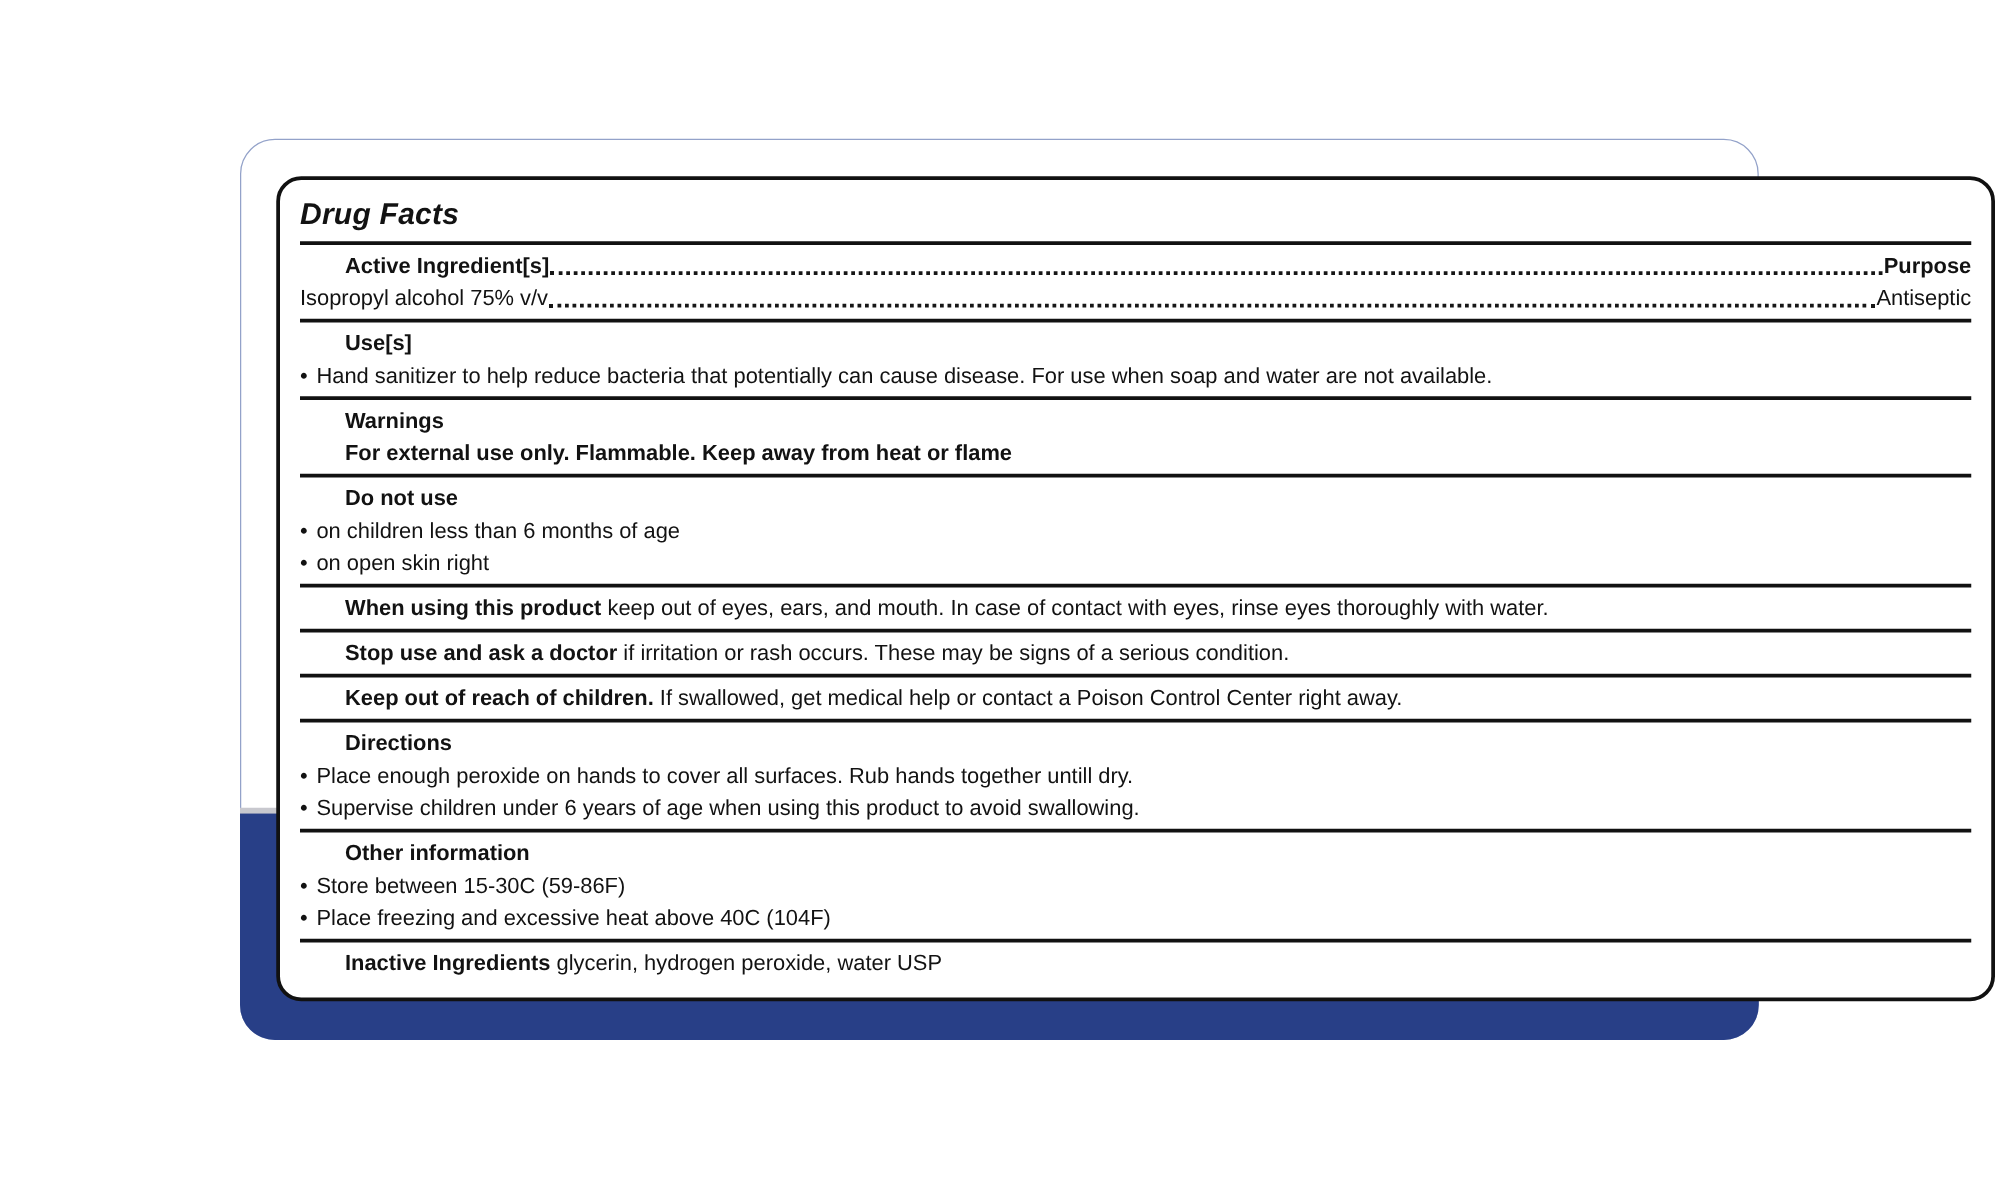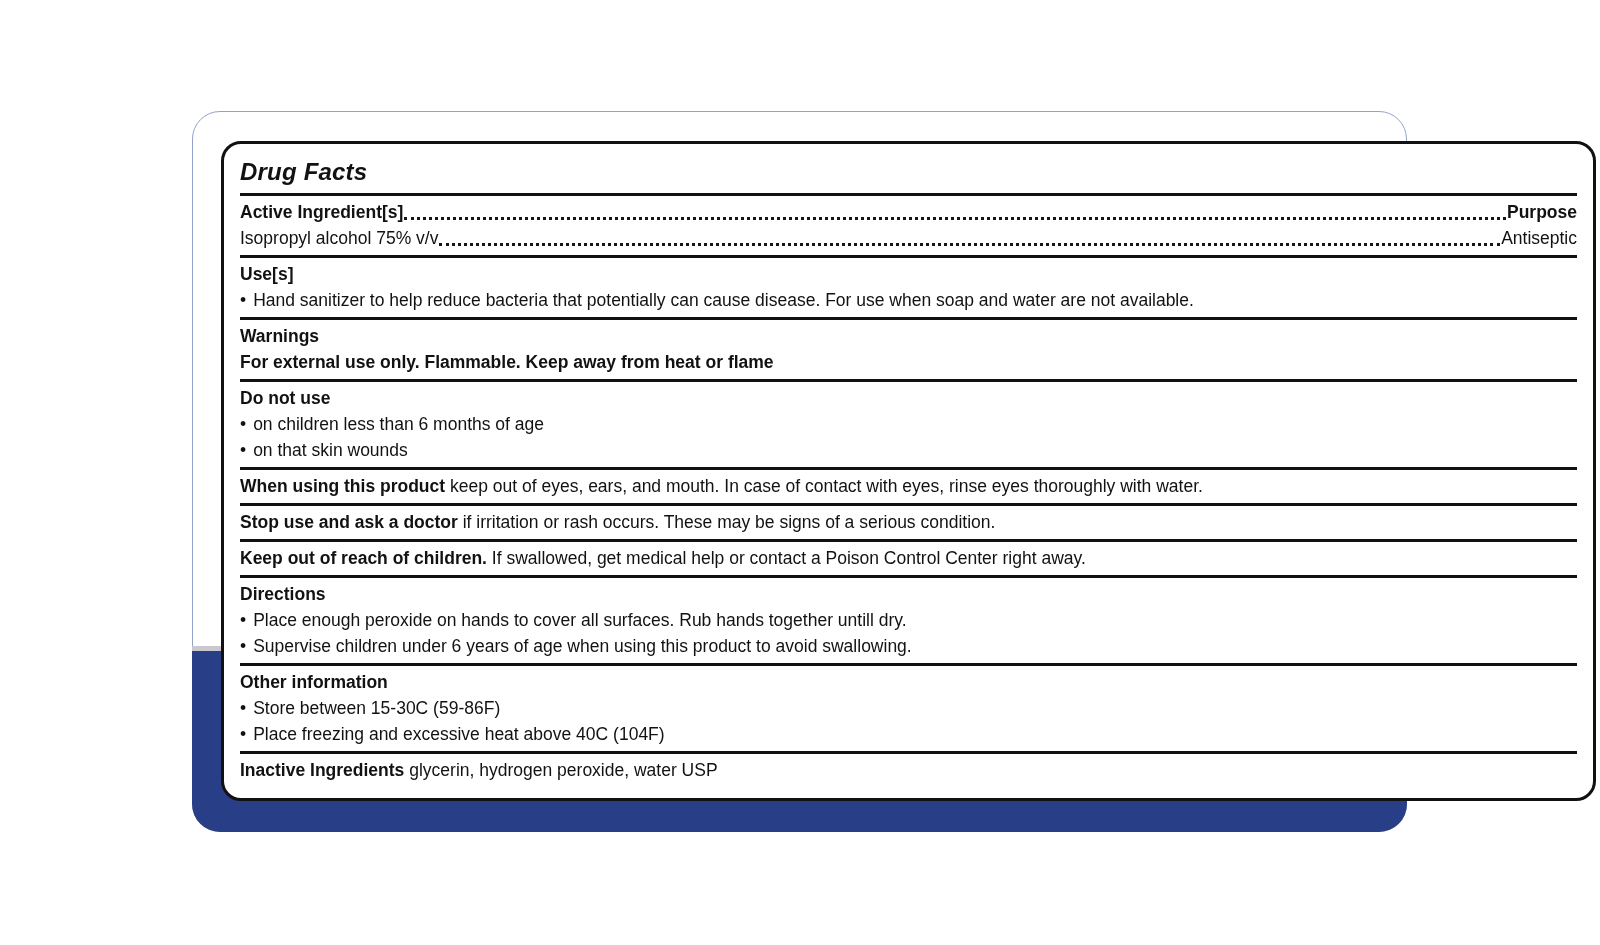"Active Ingredient[s]" .bold { margin-left: none -> 36px }
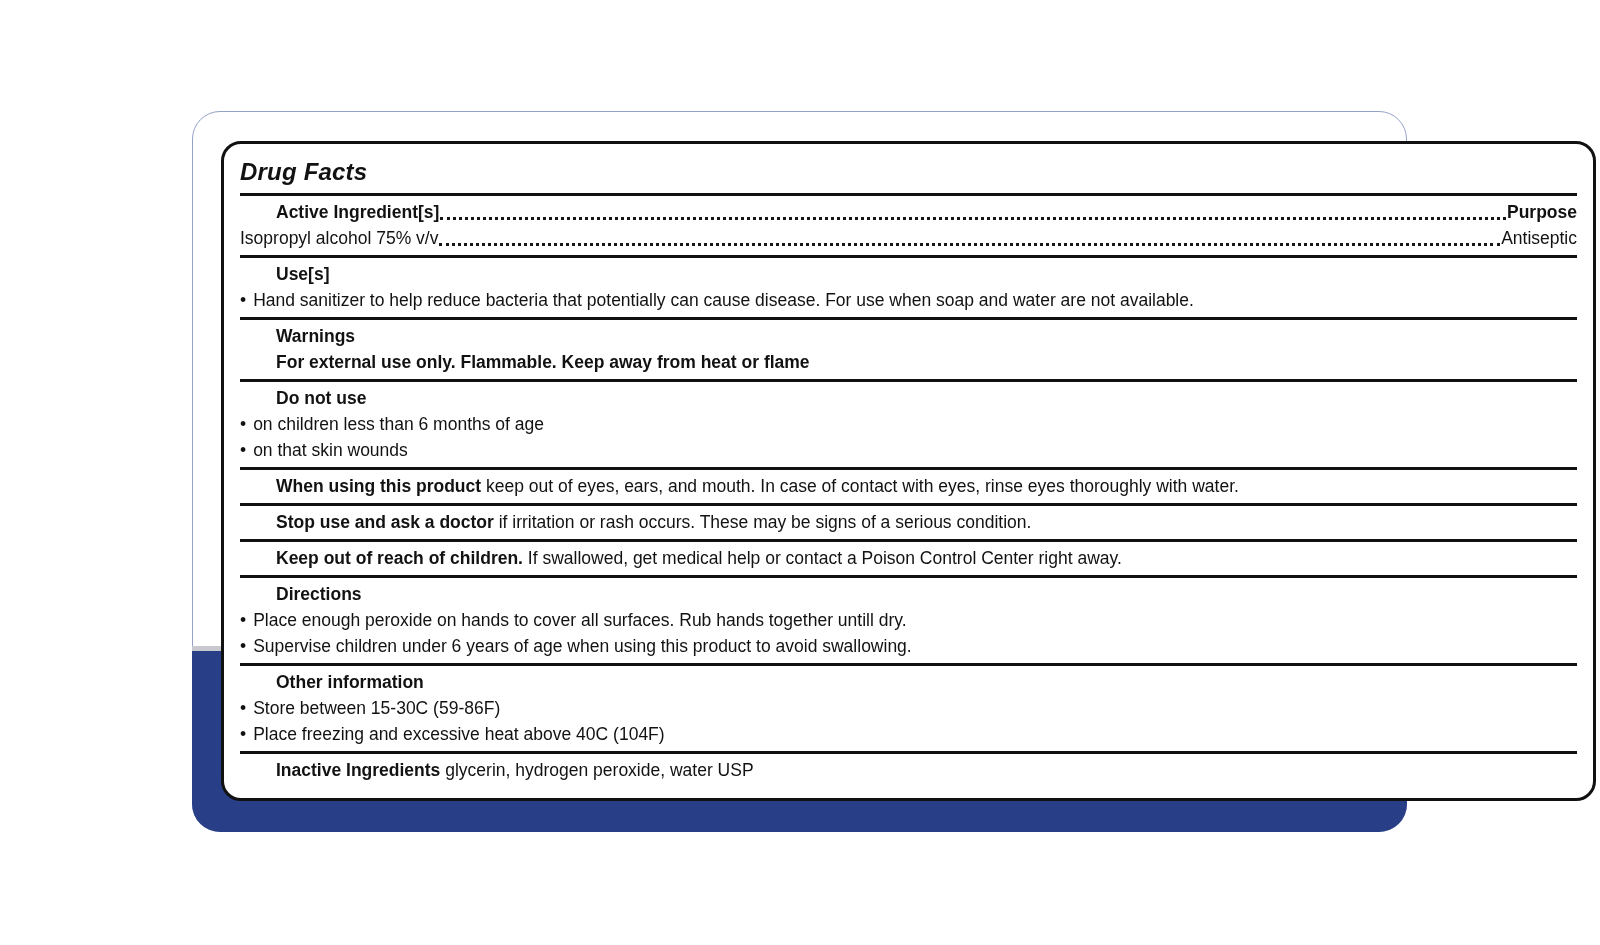"on that skin wounds" span { text: that skin wounds -> open skin right }
